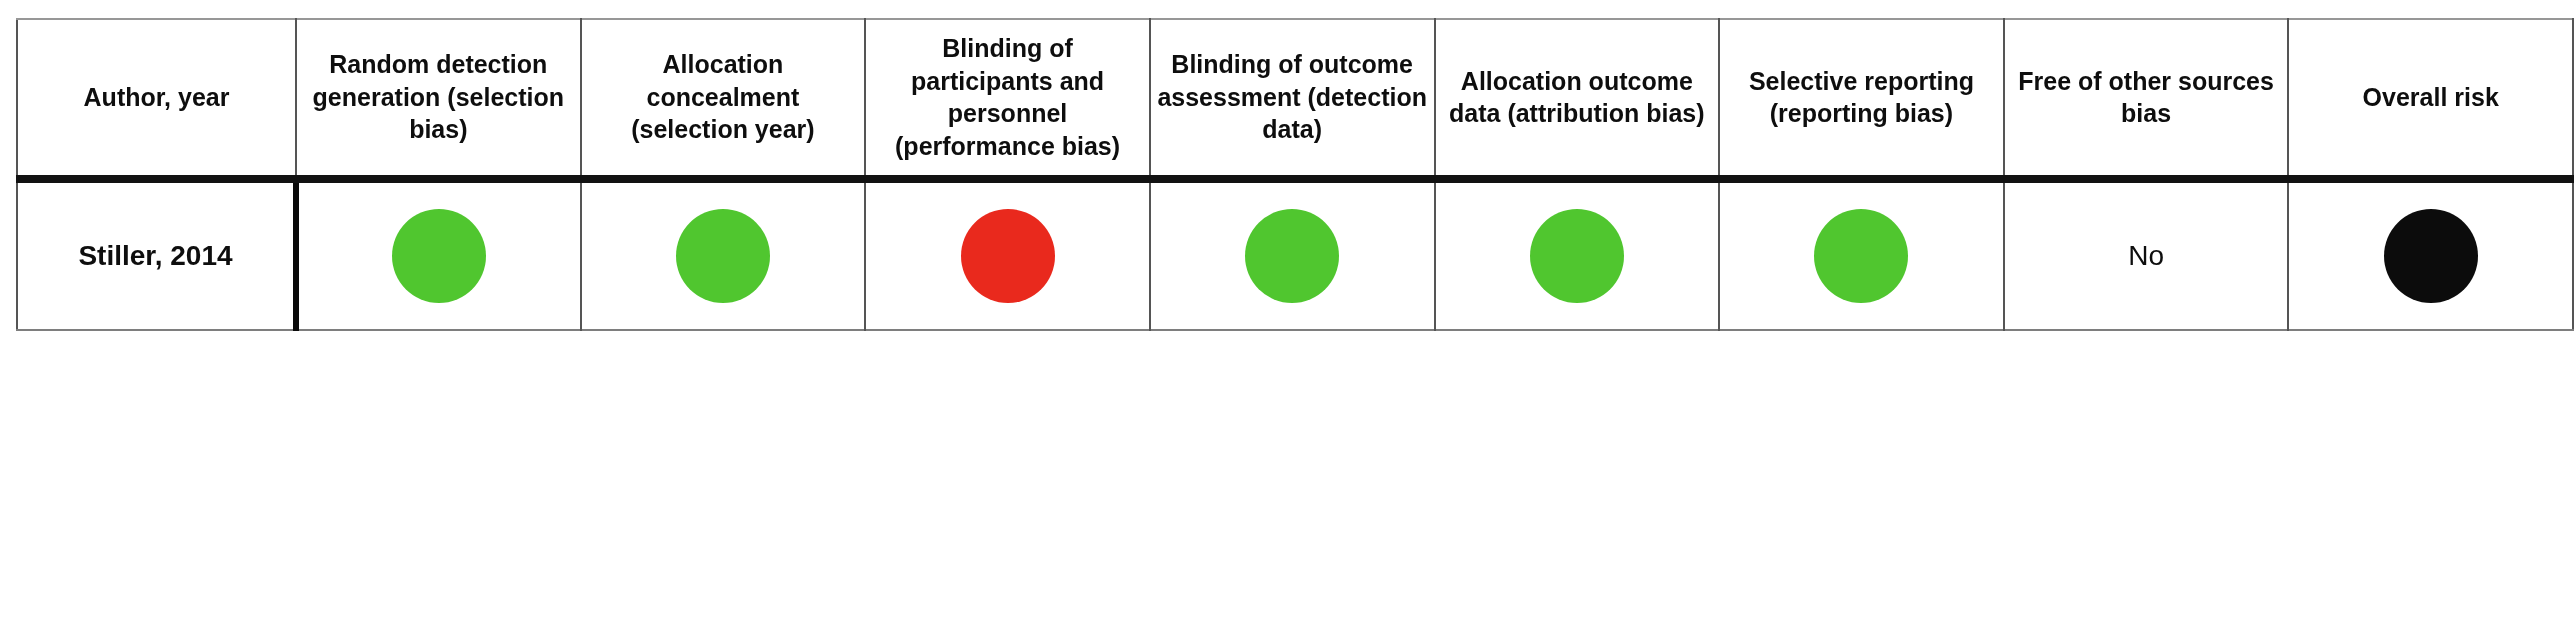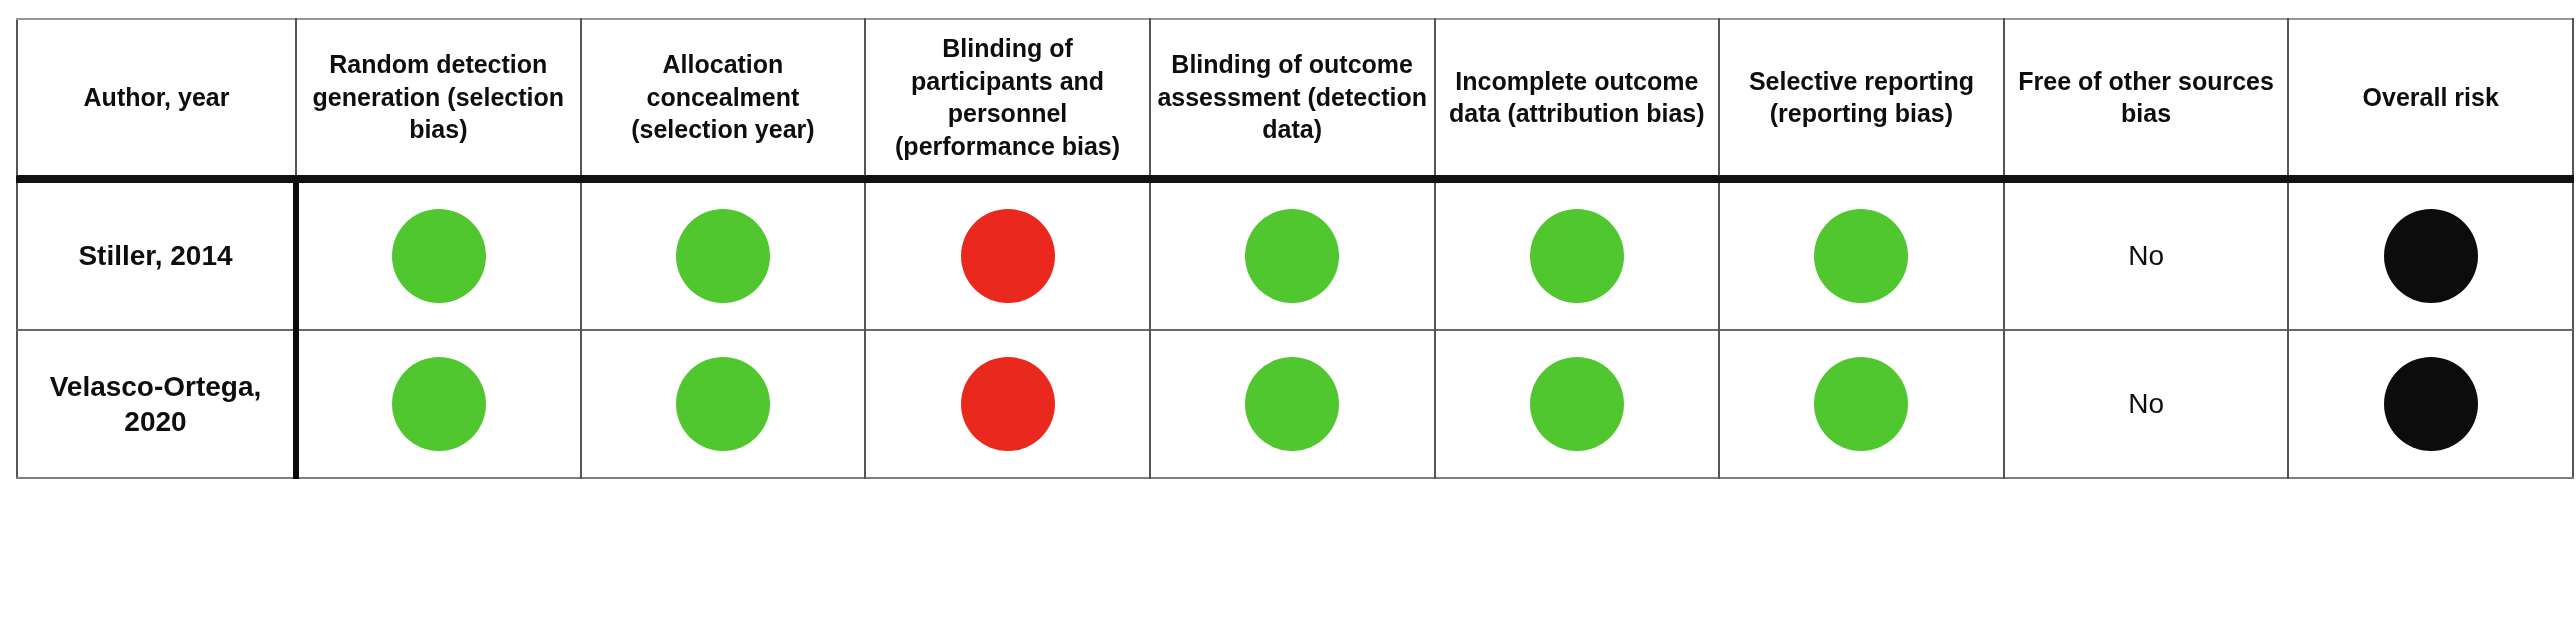"Incomplete outcome data (attribution" th { text: Incomplete -> Allocation }
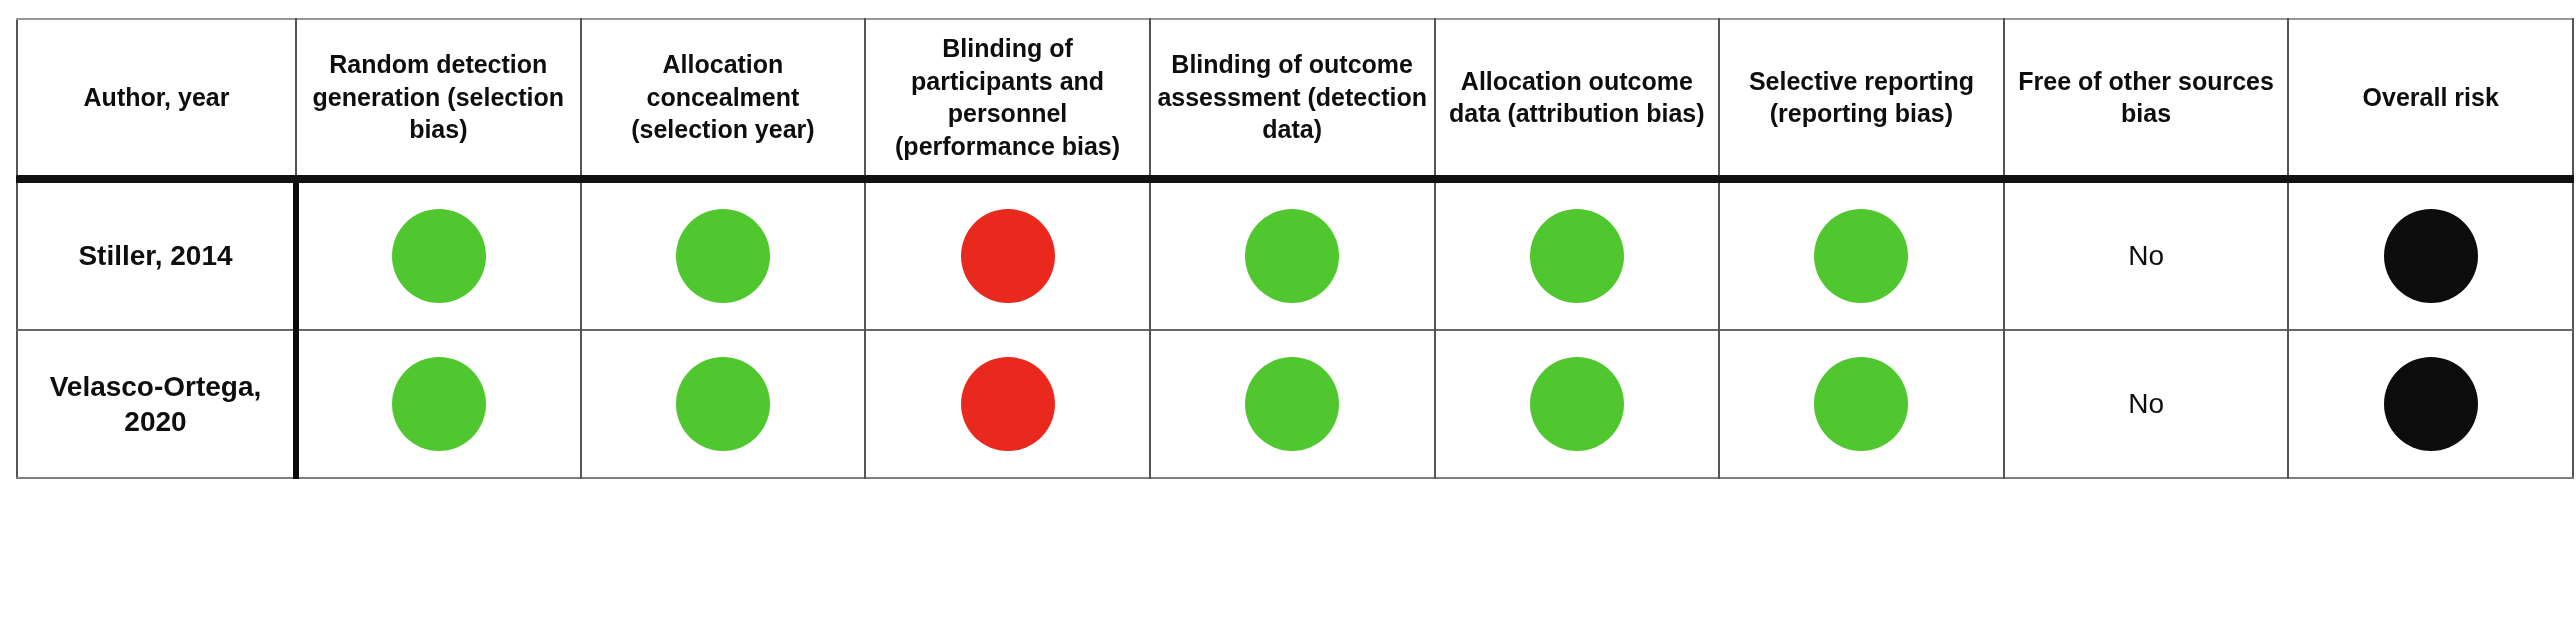"Velasco-Ortega, 2020" tr { html: <tr> <td>Velasco-Ortega, 2020</td> <td><span></span></td> <td><span></span></td> <td><span></span></td> <td><span></span></td> <td><span></span></td> <td><span></span></td> <td>No</td> <td><span></span></td> </tr> -> none }
